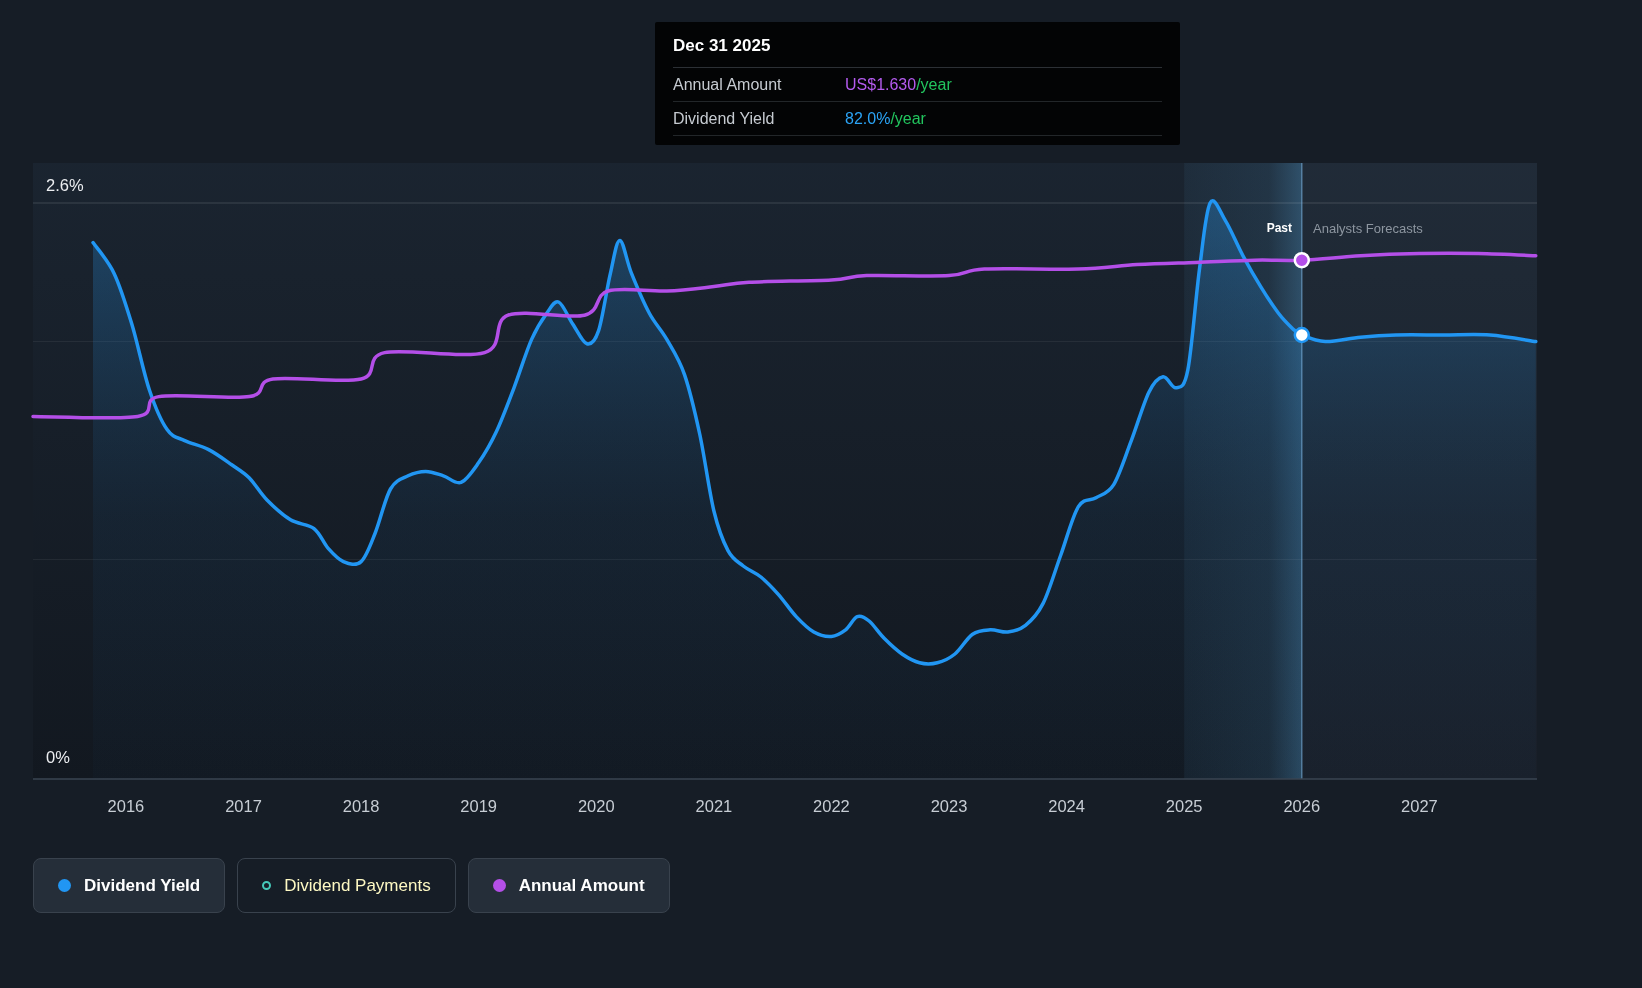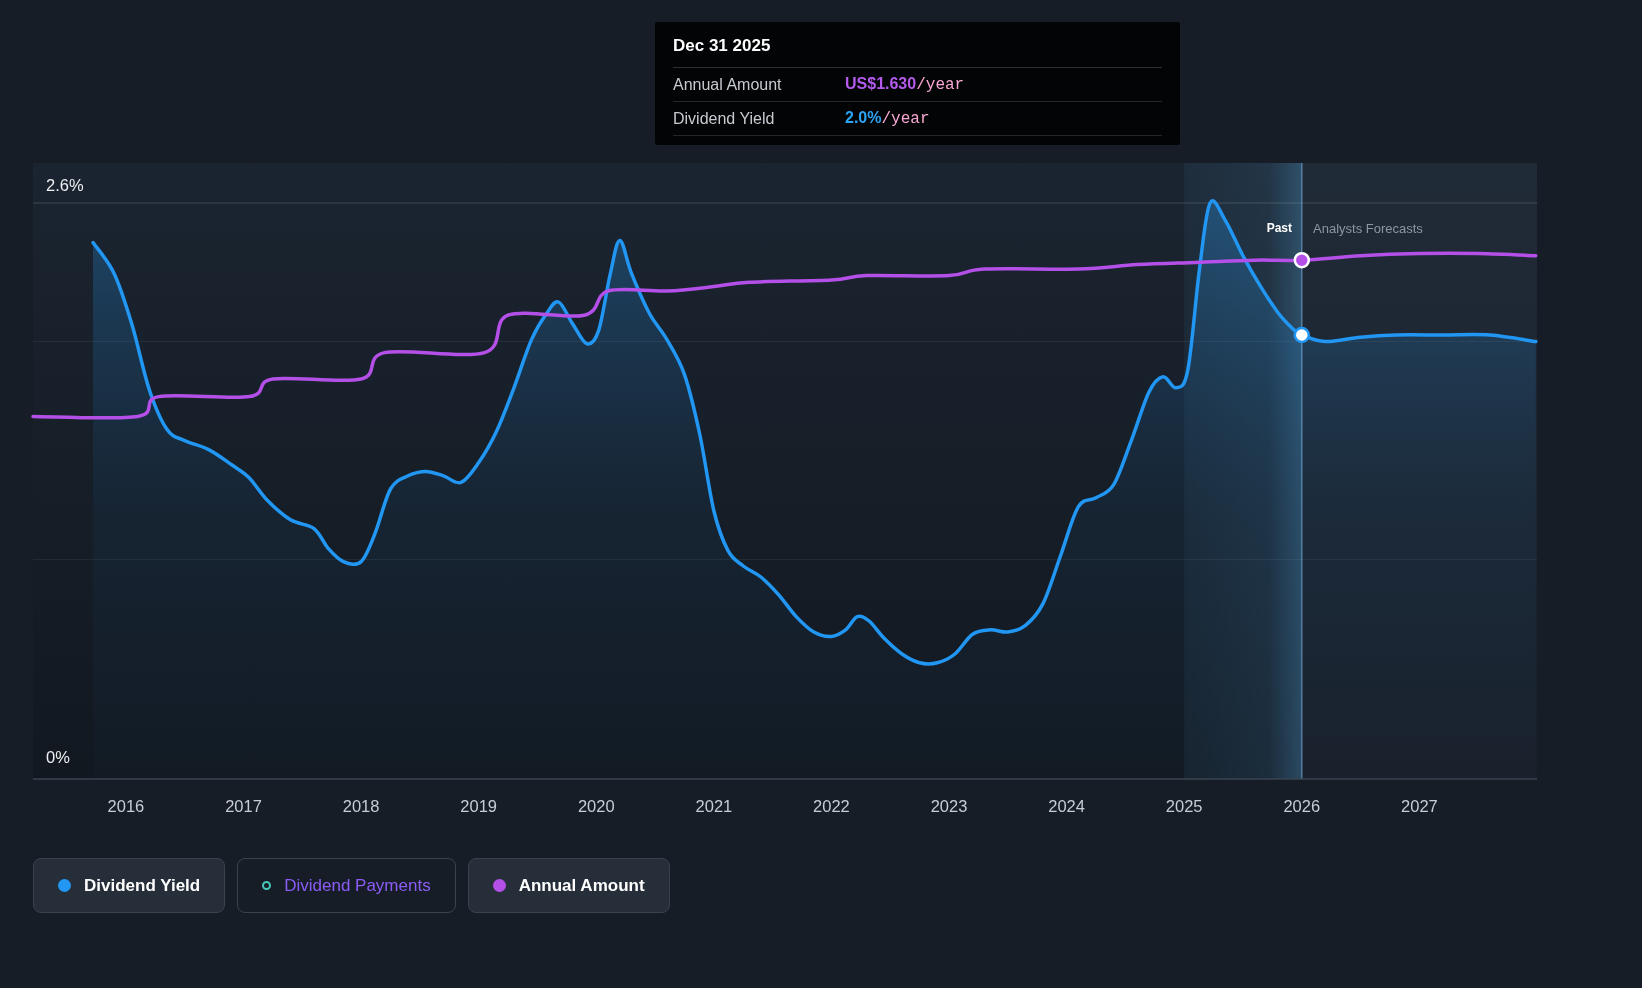"US$1.630" .tt-value b { font-weight: 700 -> 400 }
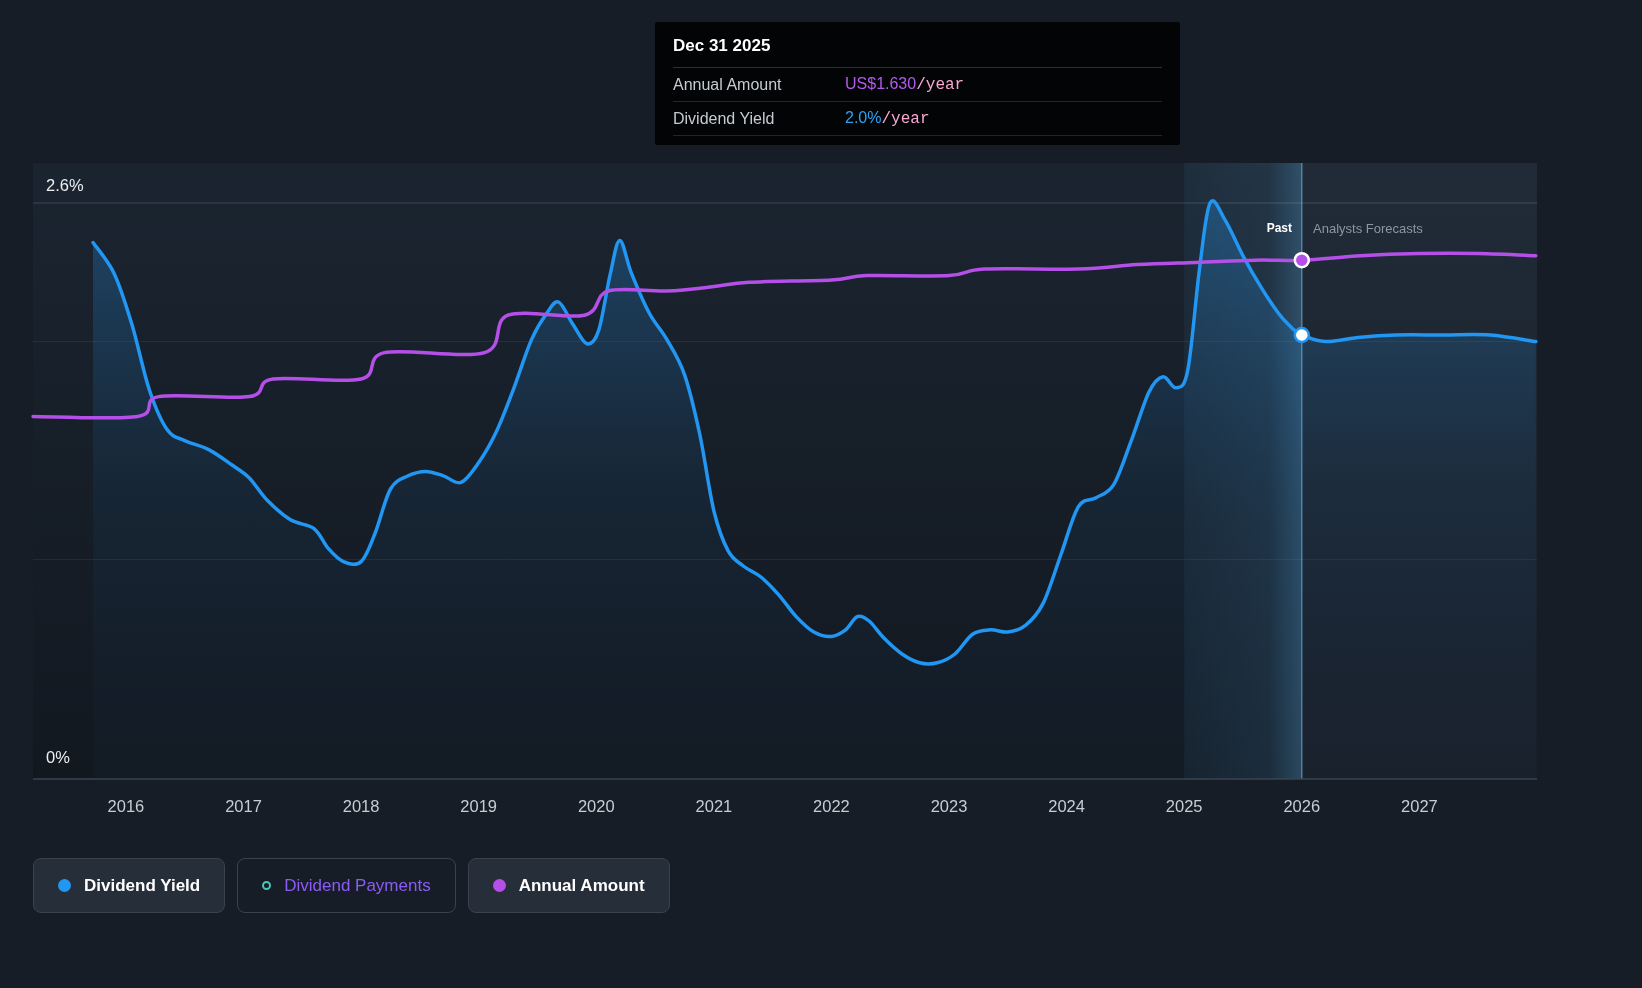"/year" .tt-suffix { color: #f9a8d4 -> #22c55e; font-family: Liberation Mono, monospace -> none }
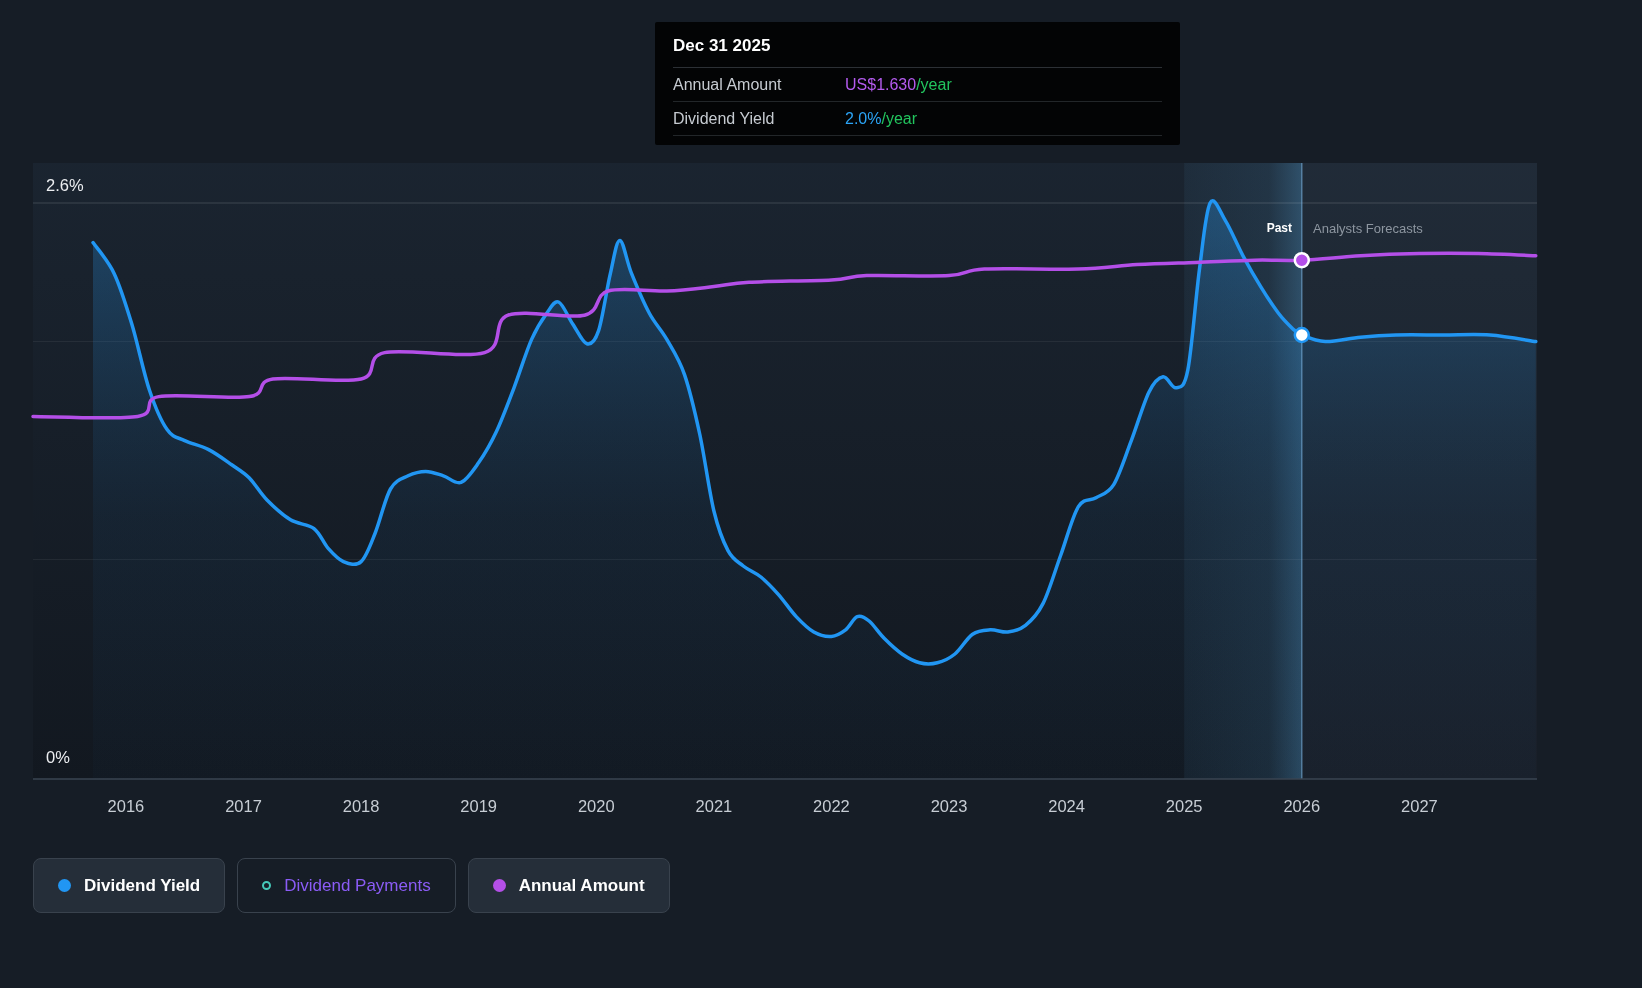"2.0%" b { text: 2.0% -> 82.0% }
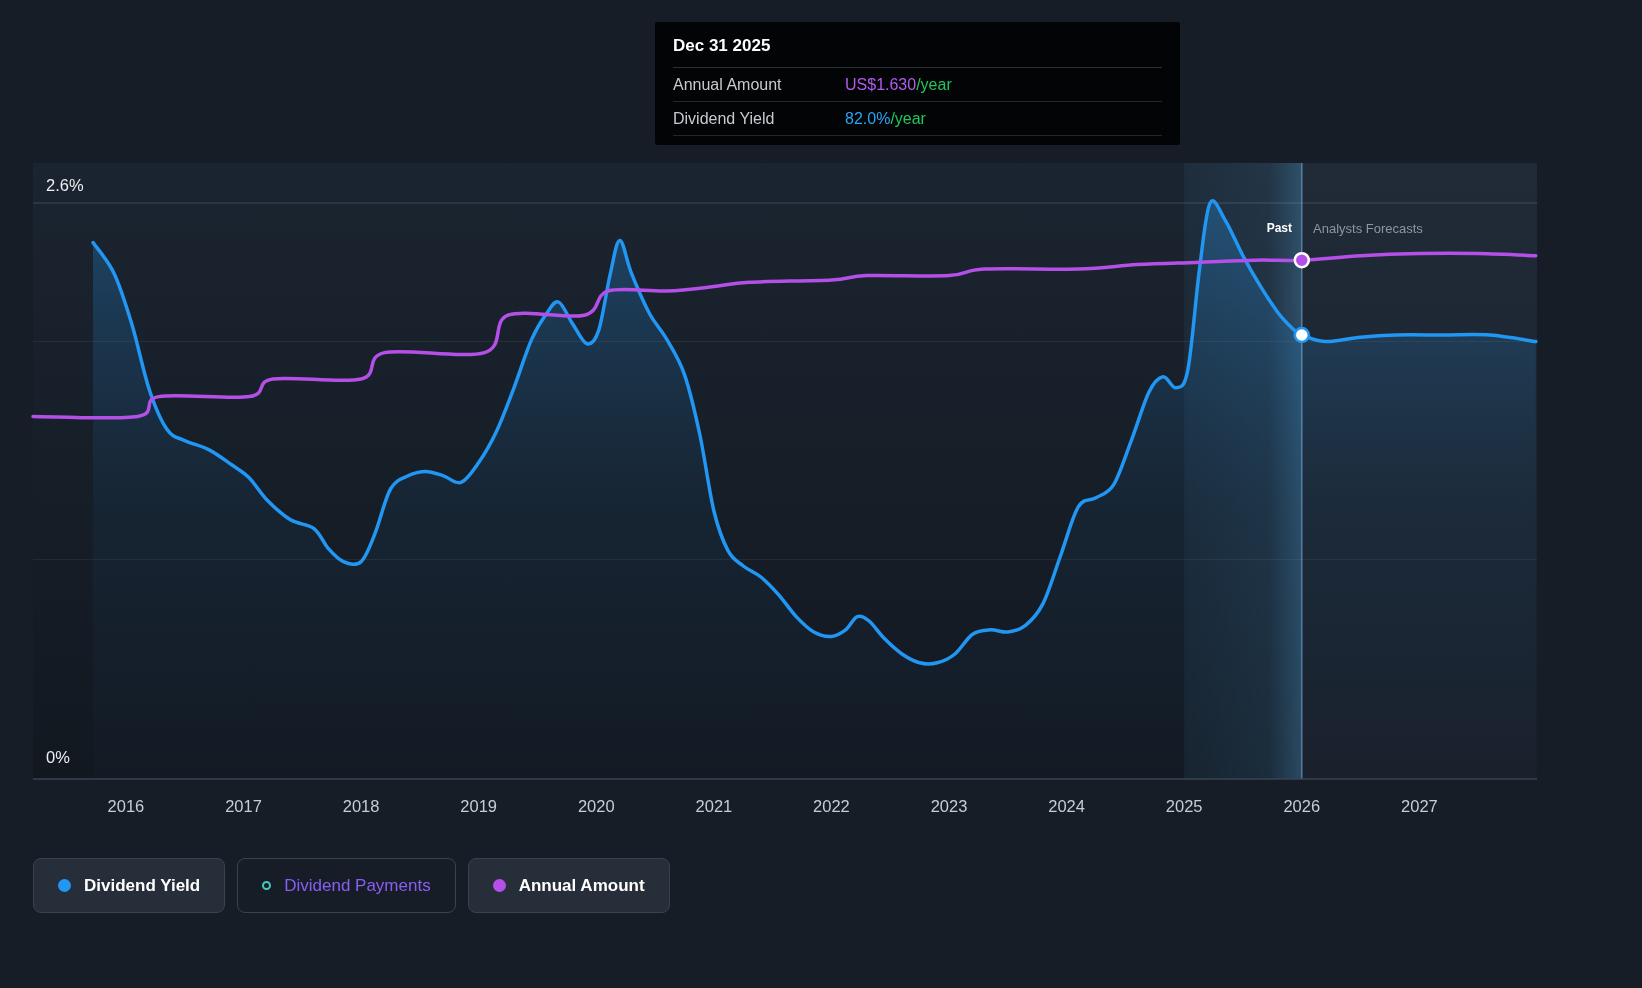"Dividend Payments" .pill { color: #8b5cf6 -> #fef9c3 }
